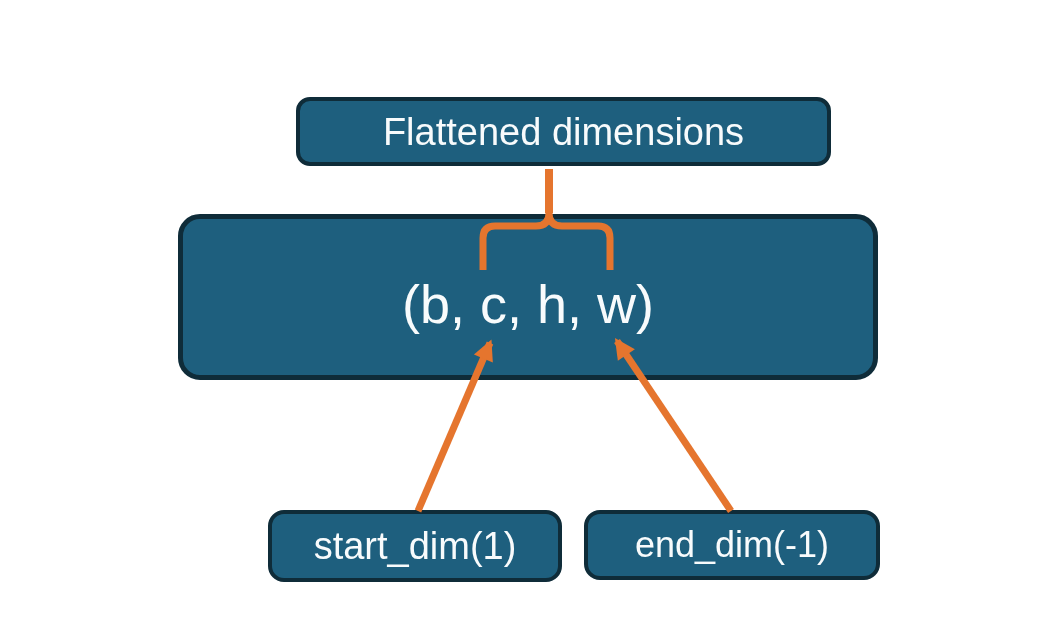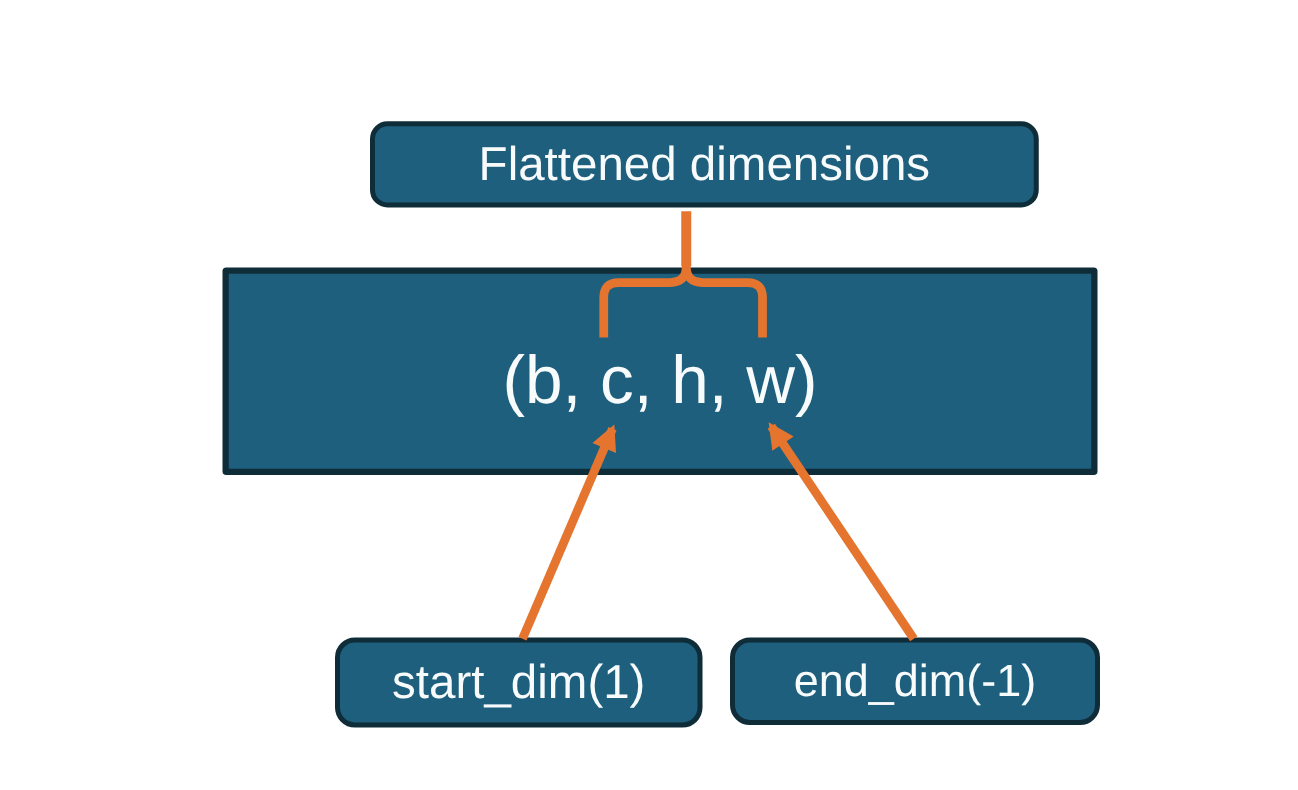"(b, c, h, w)" .tensor-box { border-radius: 3px -> 22px }
